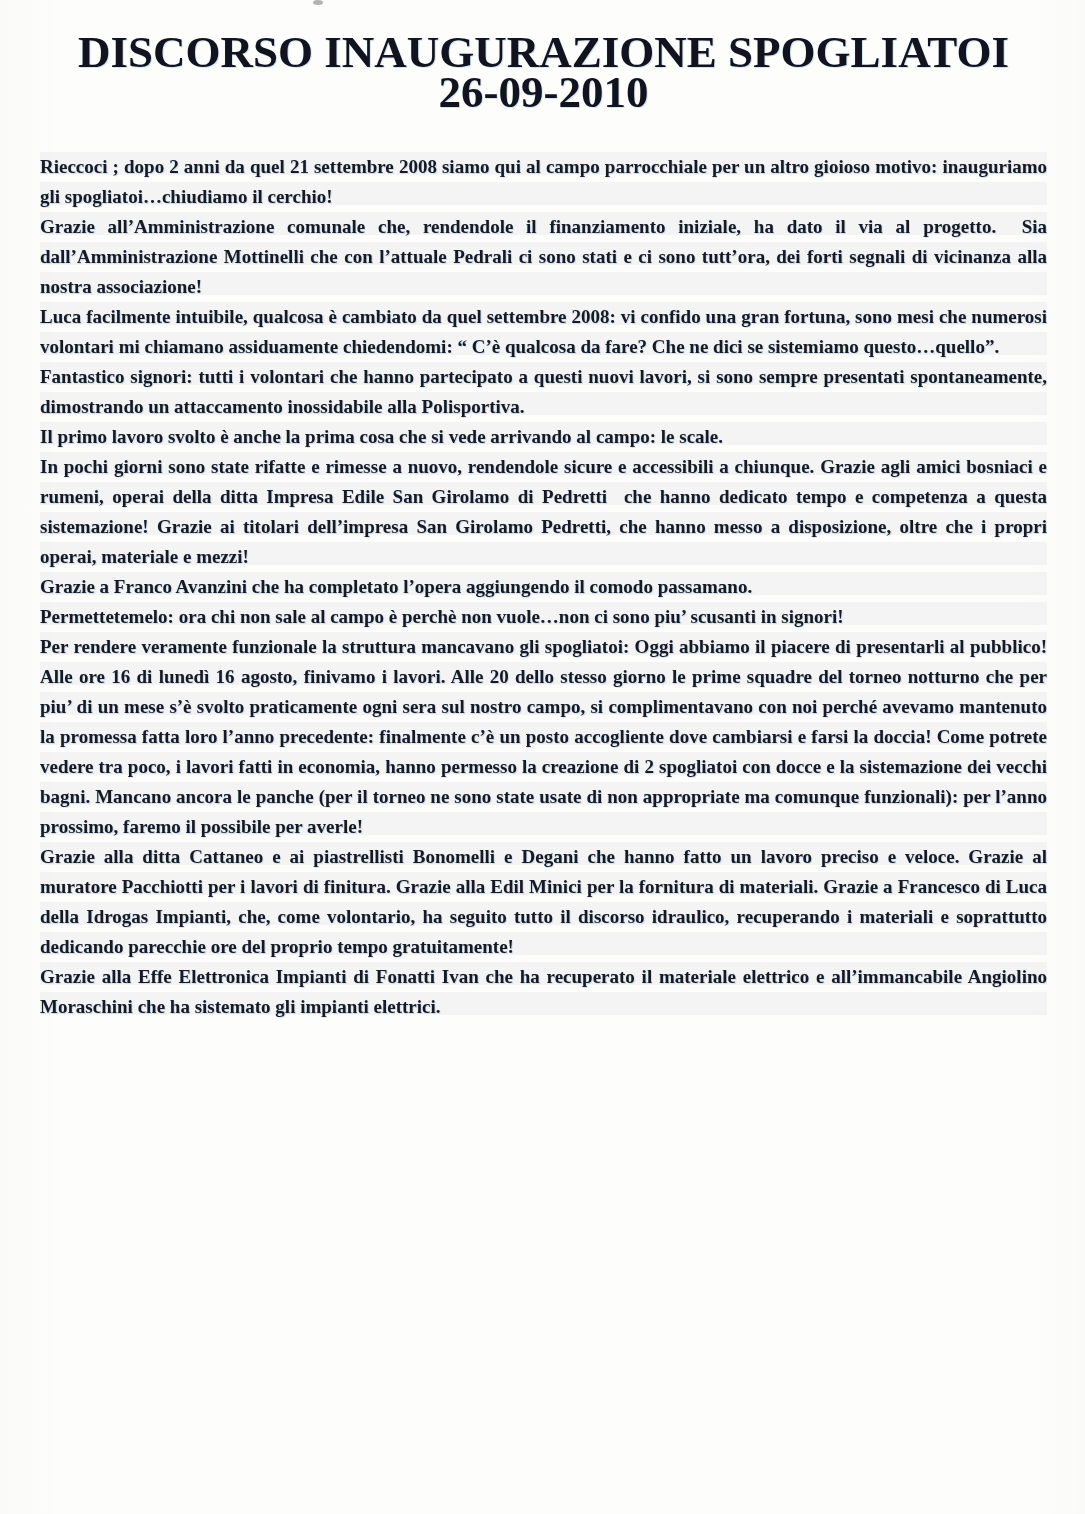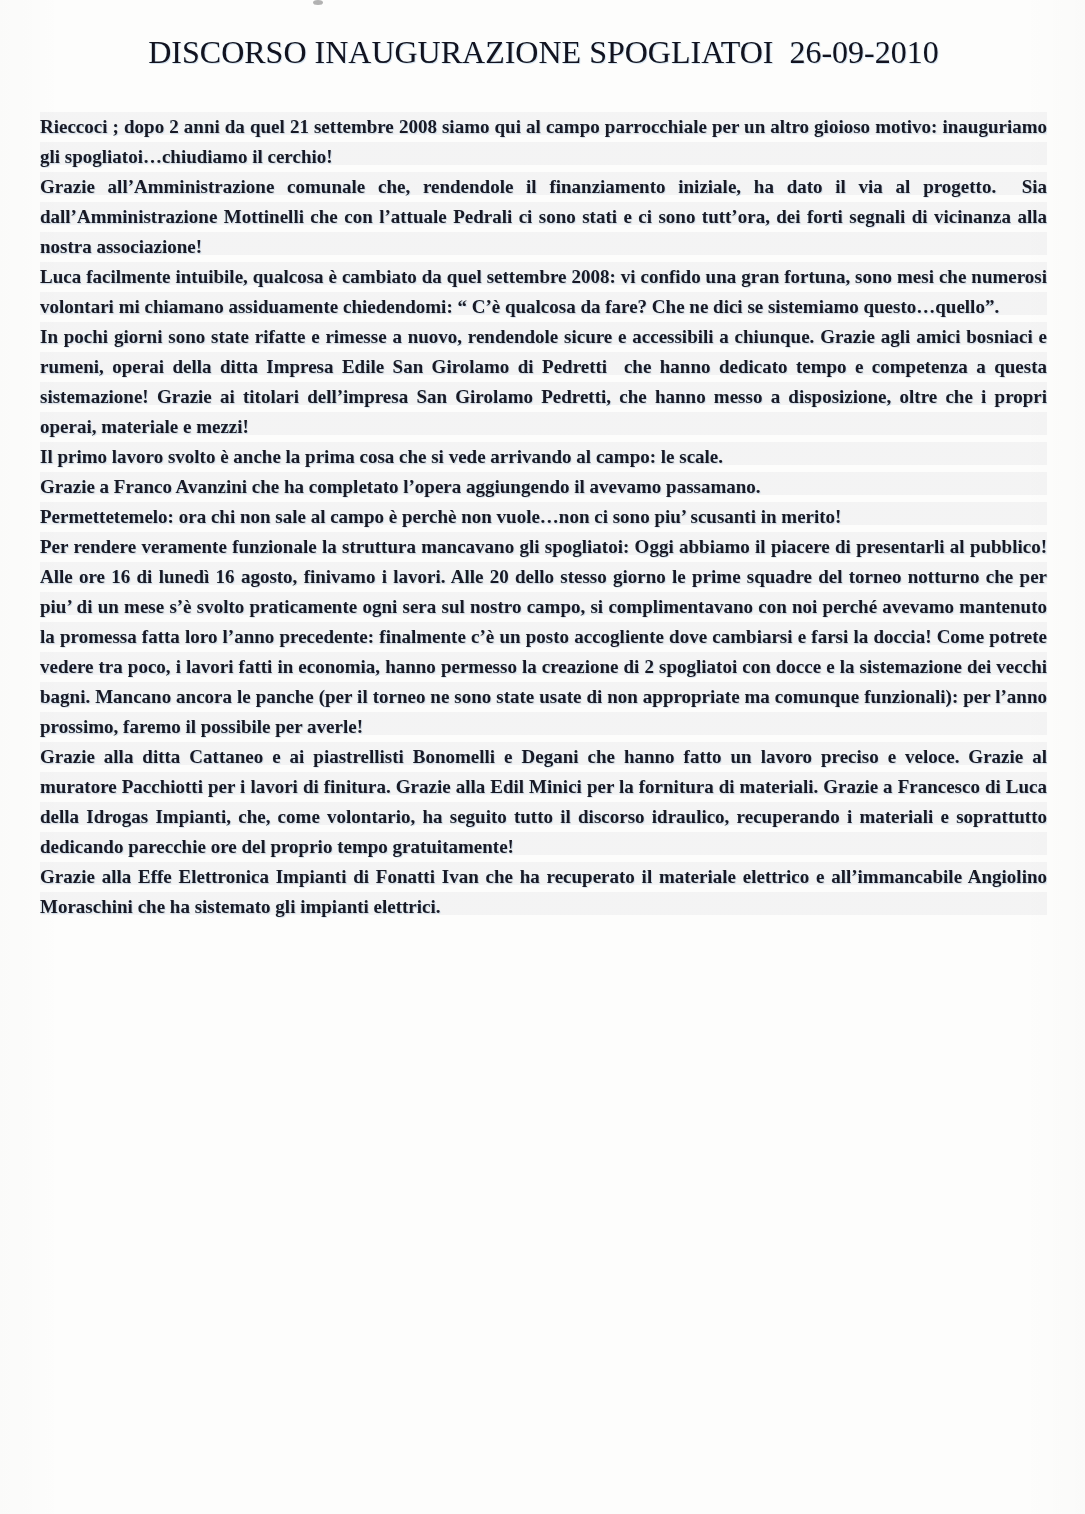"DISCORSO INAUGURAZIONE SPOGLIATOI" .doc-title { font-size: 32px -> 45px; font-weight: 400 -> 700 }
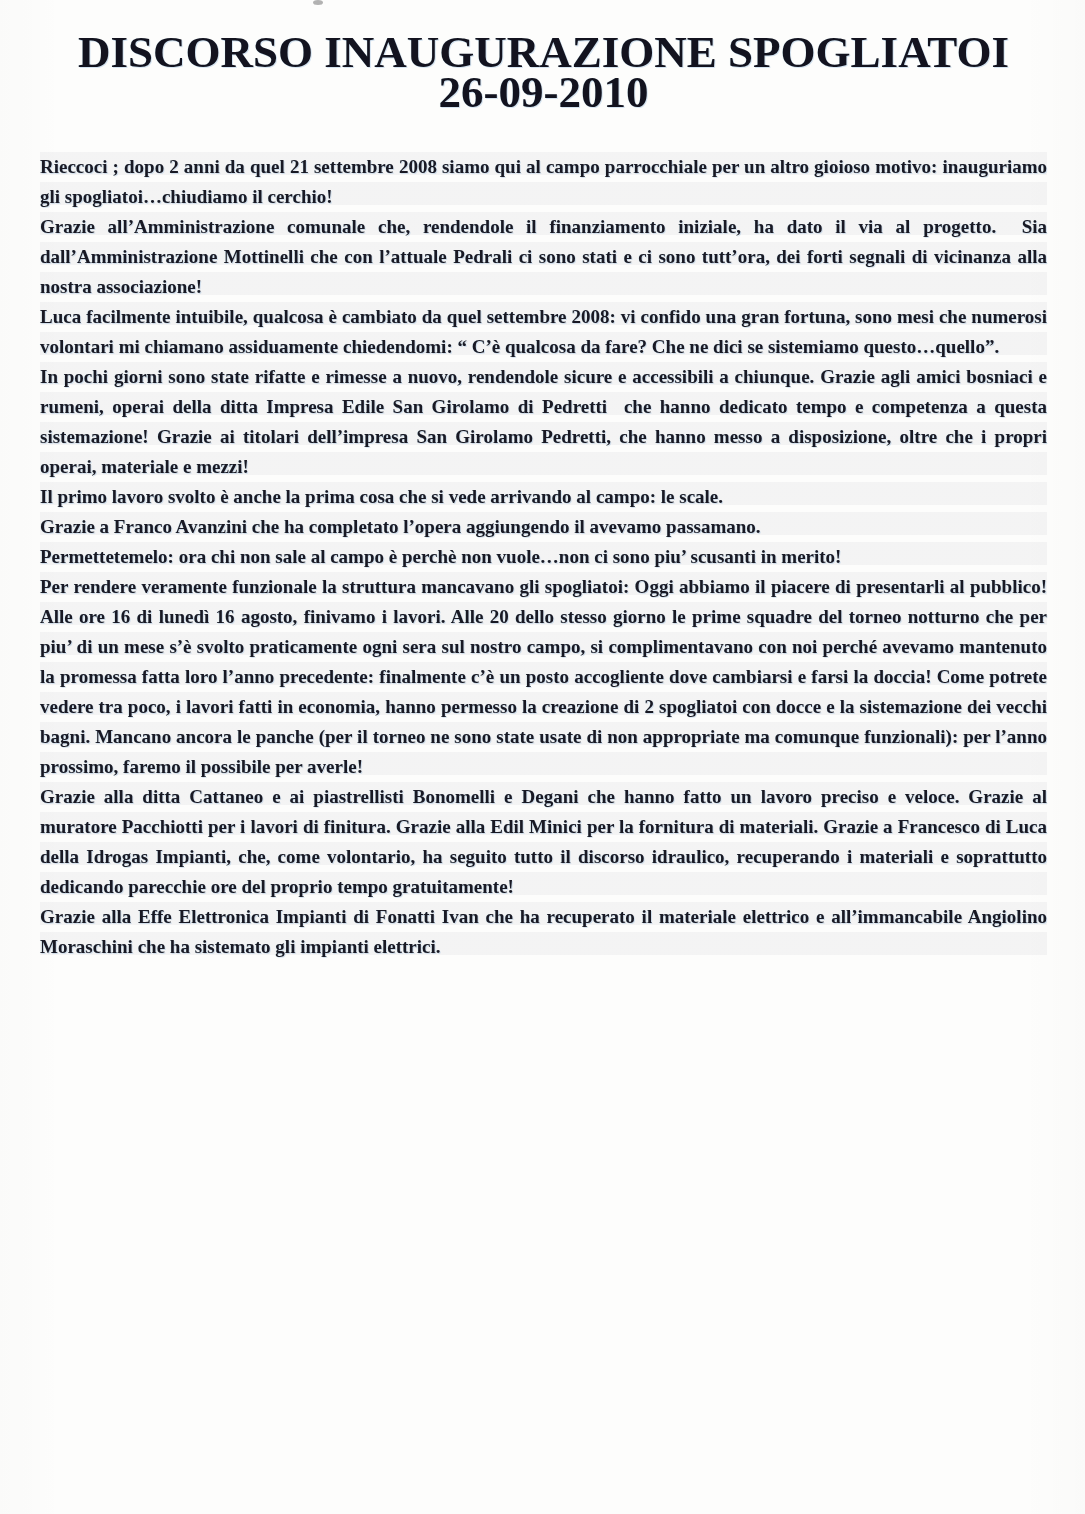"Fantastico signori: tutti i volontari" p { html: none -> <p>Fantastico signori: tutti i volontari che hanno partecipato a questi nuovi lavori, si sono sempre presentati spontaneamente, dimostrando un attaccamento inossidabile alla Polisportiva.</p> }
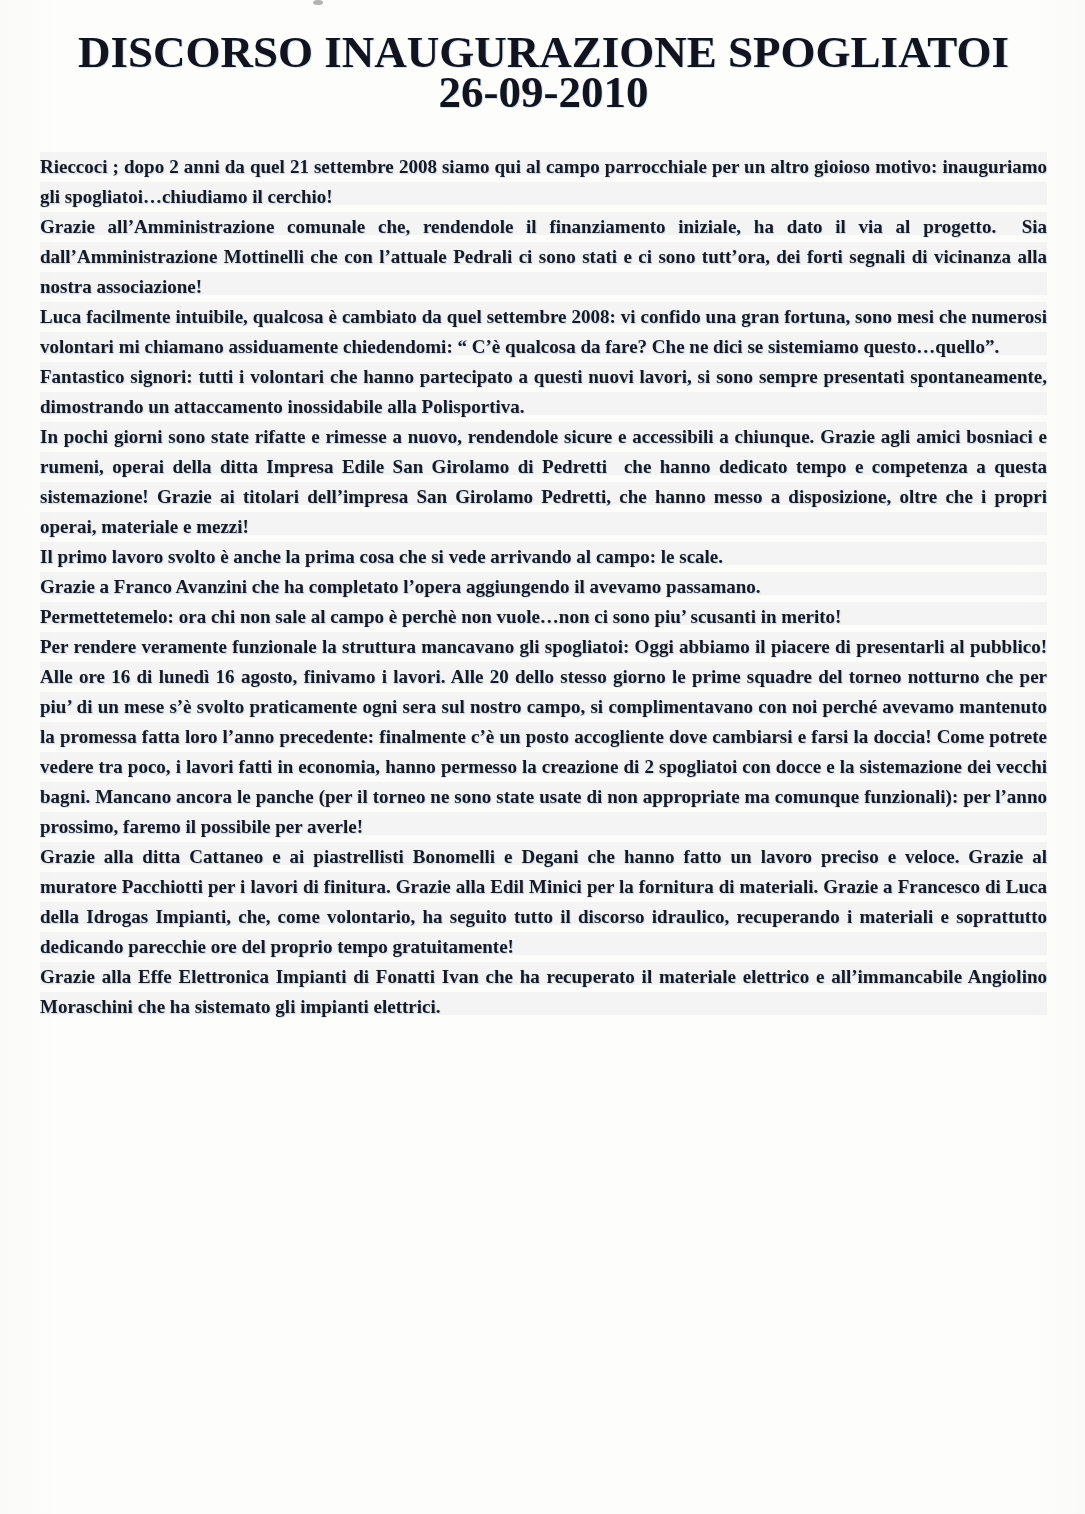"In pochi giorni sono state" p { order: before "Il primo lavoro svolto è" -> after "Il primo lavoro svolto è" }
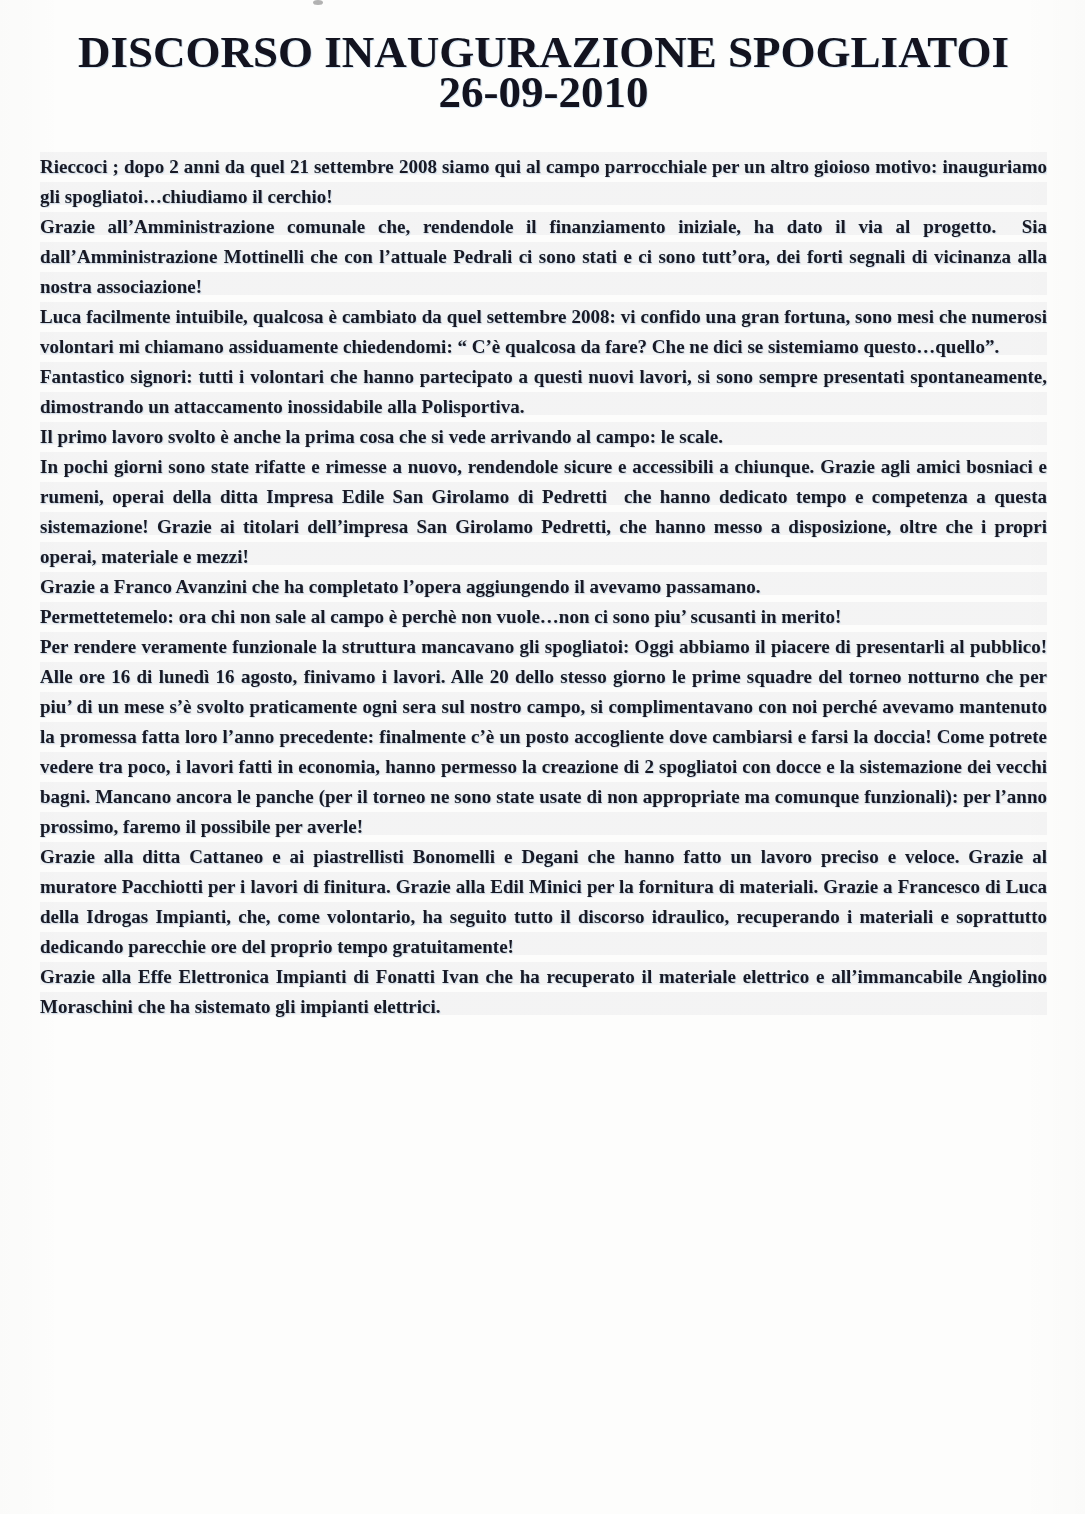"Grazie a Franco Avanzini che" p { text: avevamo -> comodo }
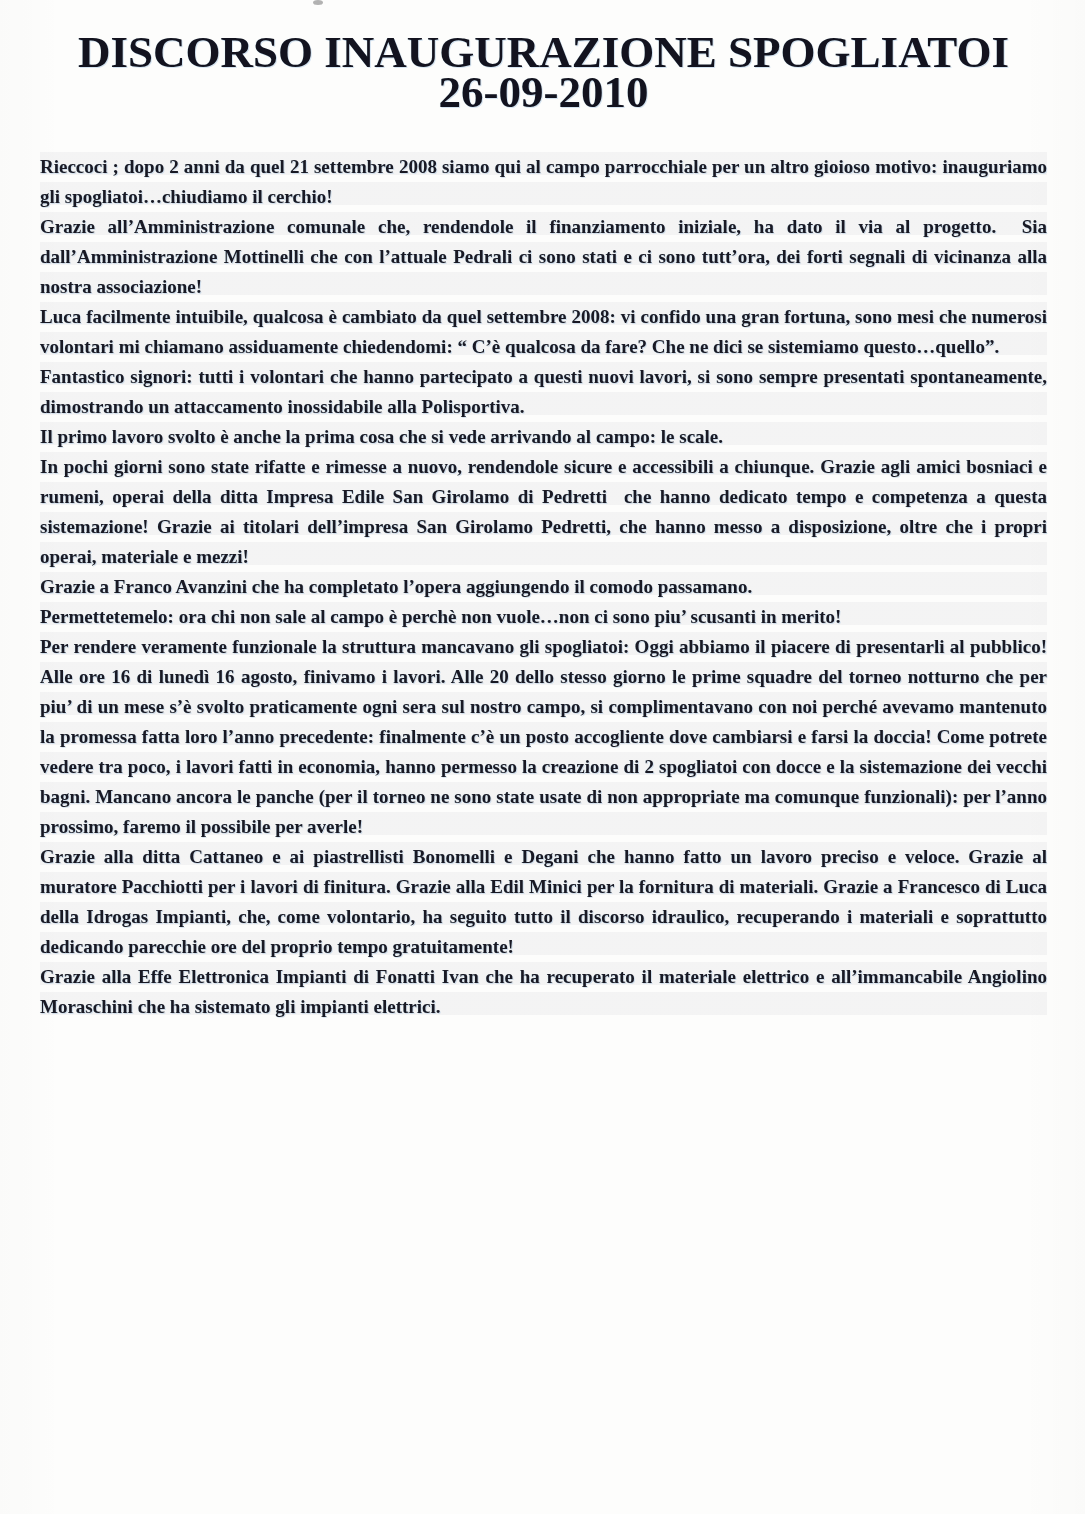"Permettetemelo: ora chi non sale" p { text: merito -> signori }
